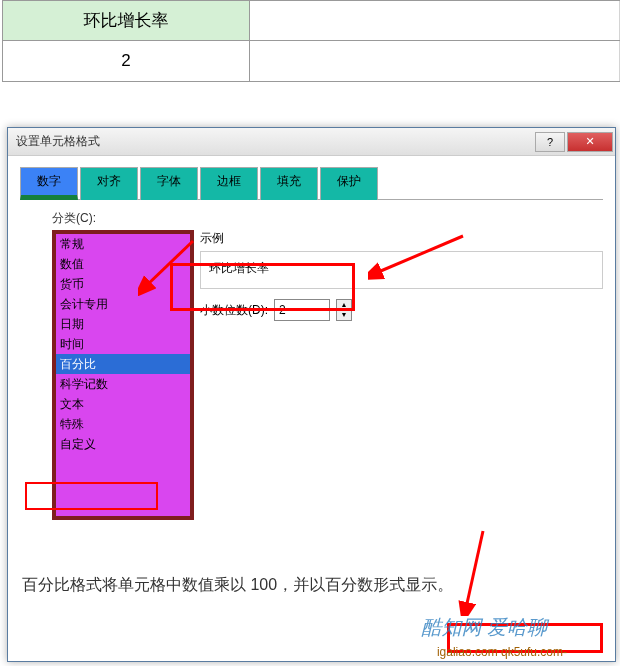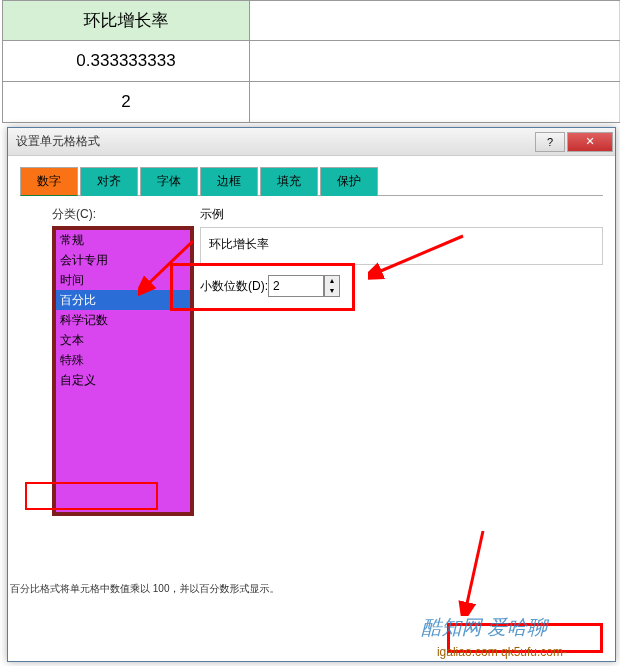"0.333333333" div.sheet-row { html: <div> <div>0.333333333</div> <div></div> </div> -> none }
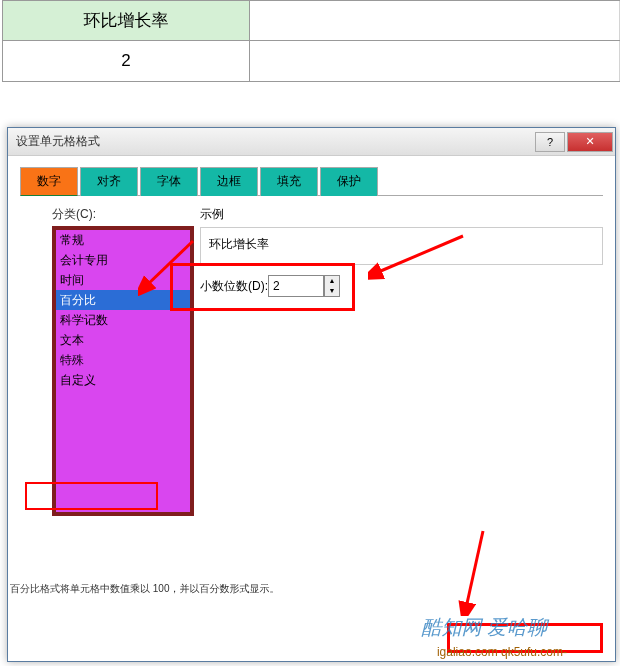"数字" .tab.active { background: #f97316 -> #3b82f6; border-bottom: 1px solid #15803d -> 5px solid #15803d }
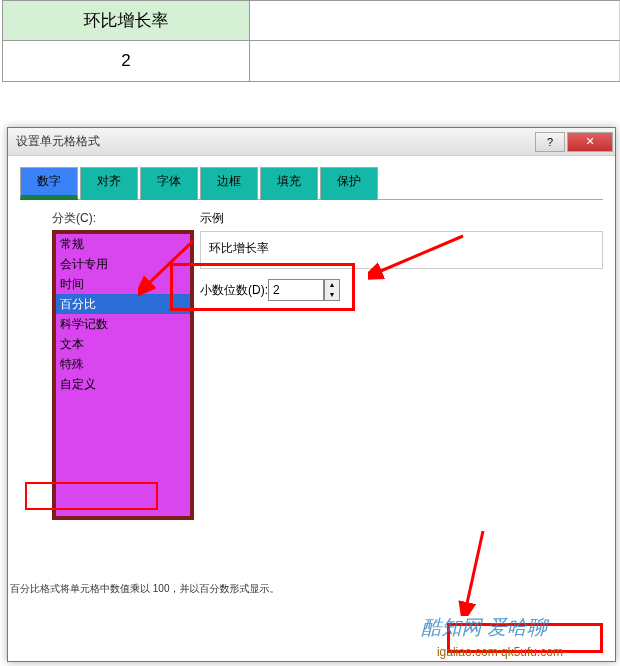"示例" .right-panel { margin-top: none -> 20px }
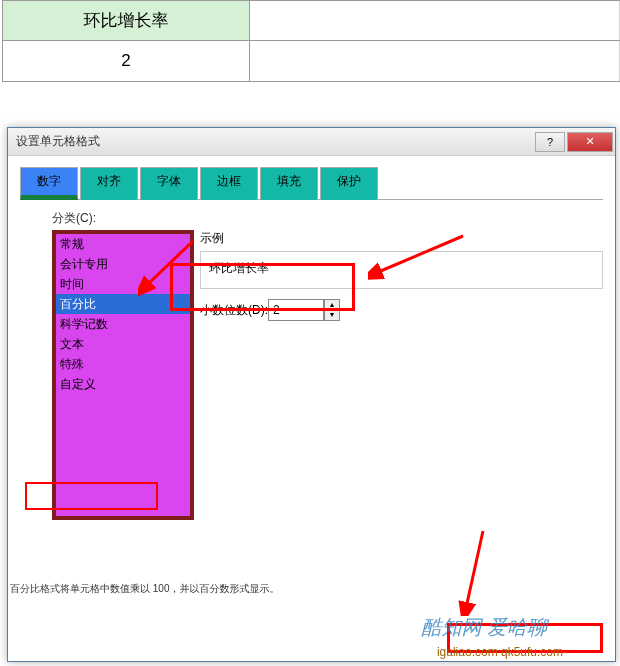"数值" div.category-item { html: none -> <div>数值</div> }
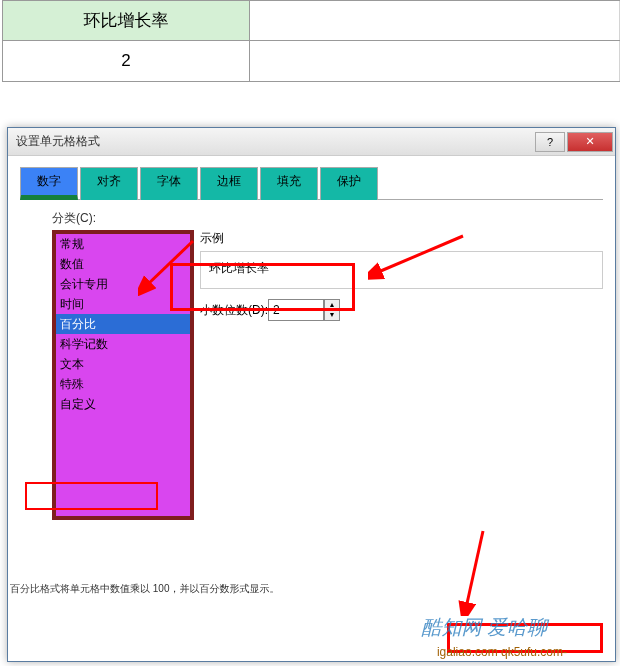"货币" div.category-item { html: none -> <div>货币</div> }
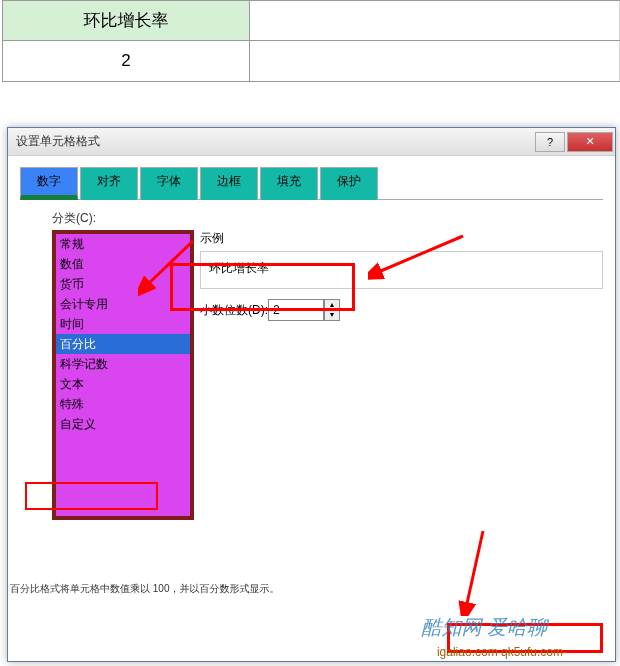"小数位数(D):" .decimal-row { gap: none -> 6px }
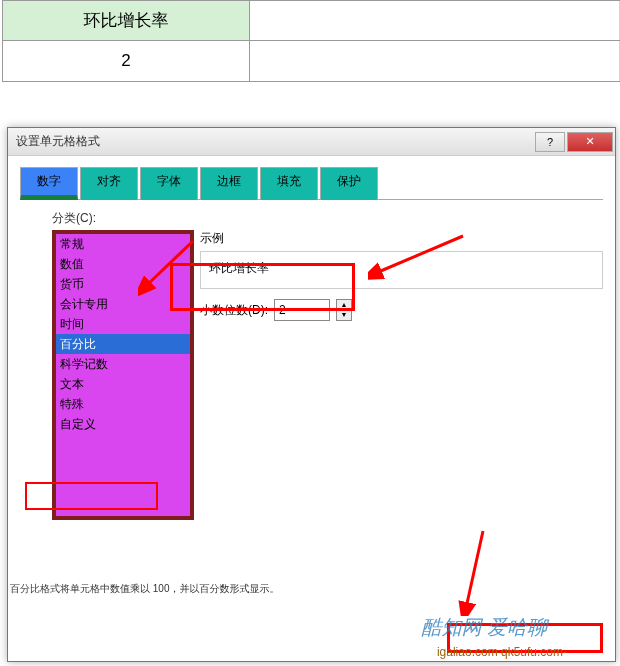"日期" div.category-item { html: none -> <div>日期</div> }
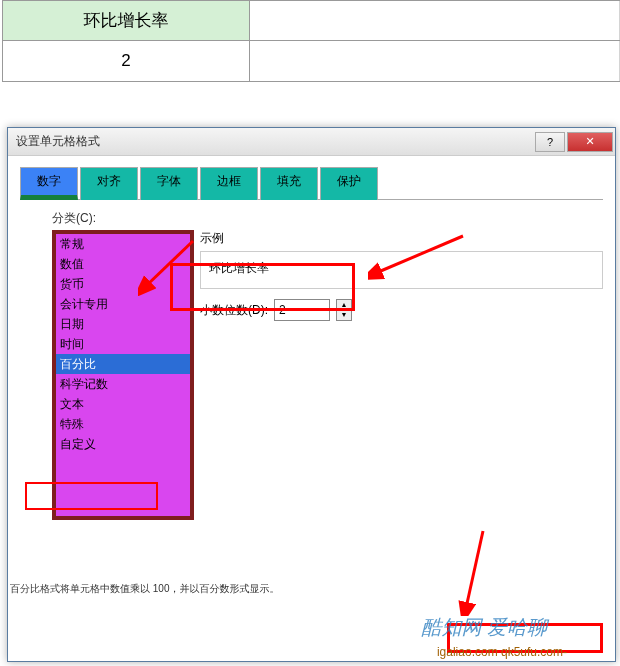"百分比格式将单元格中数值乘以 100，并以百分数形式显示。" .description { font-size: 10px -> 16px; left: 2px -> 14px }
